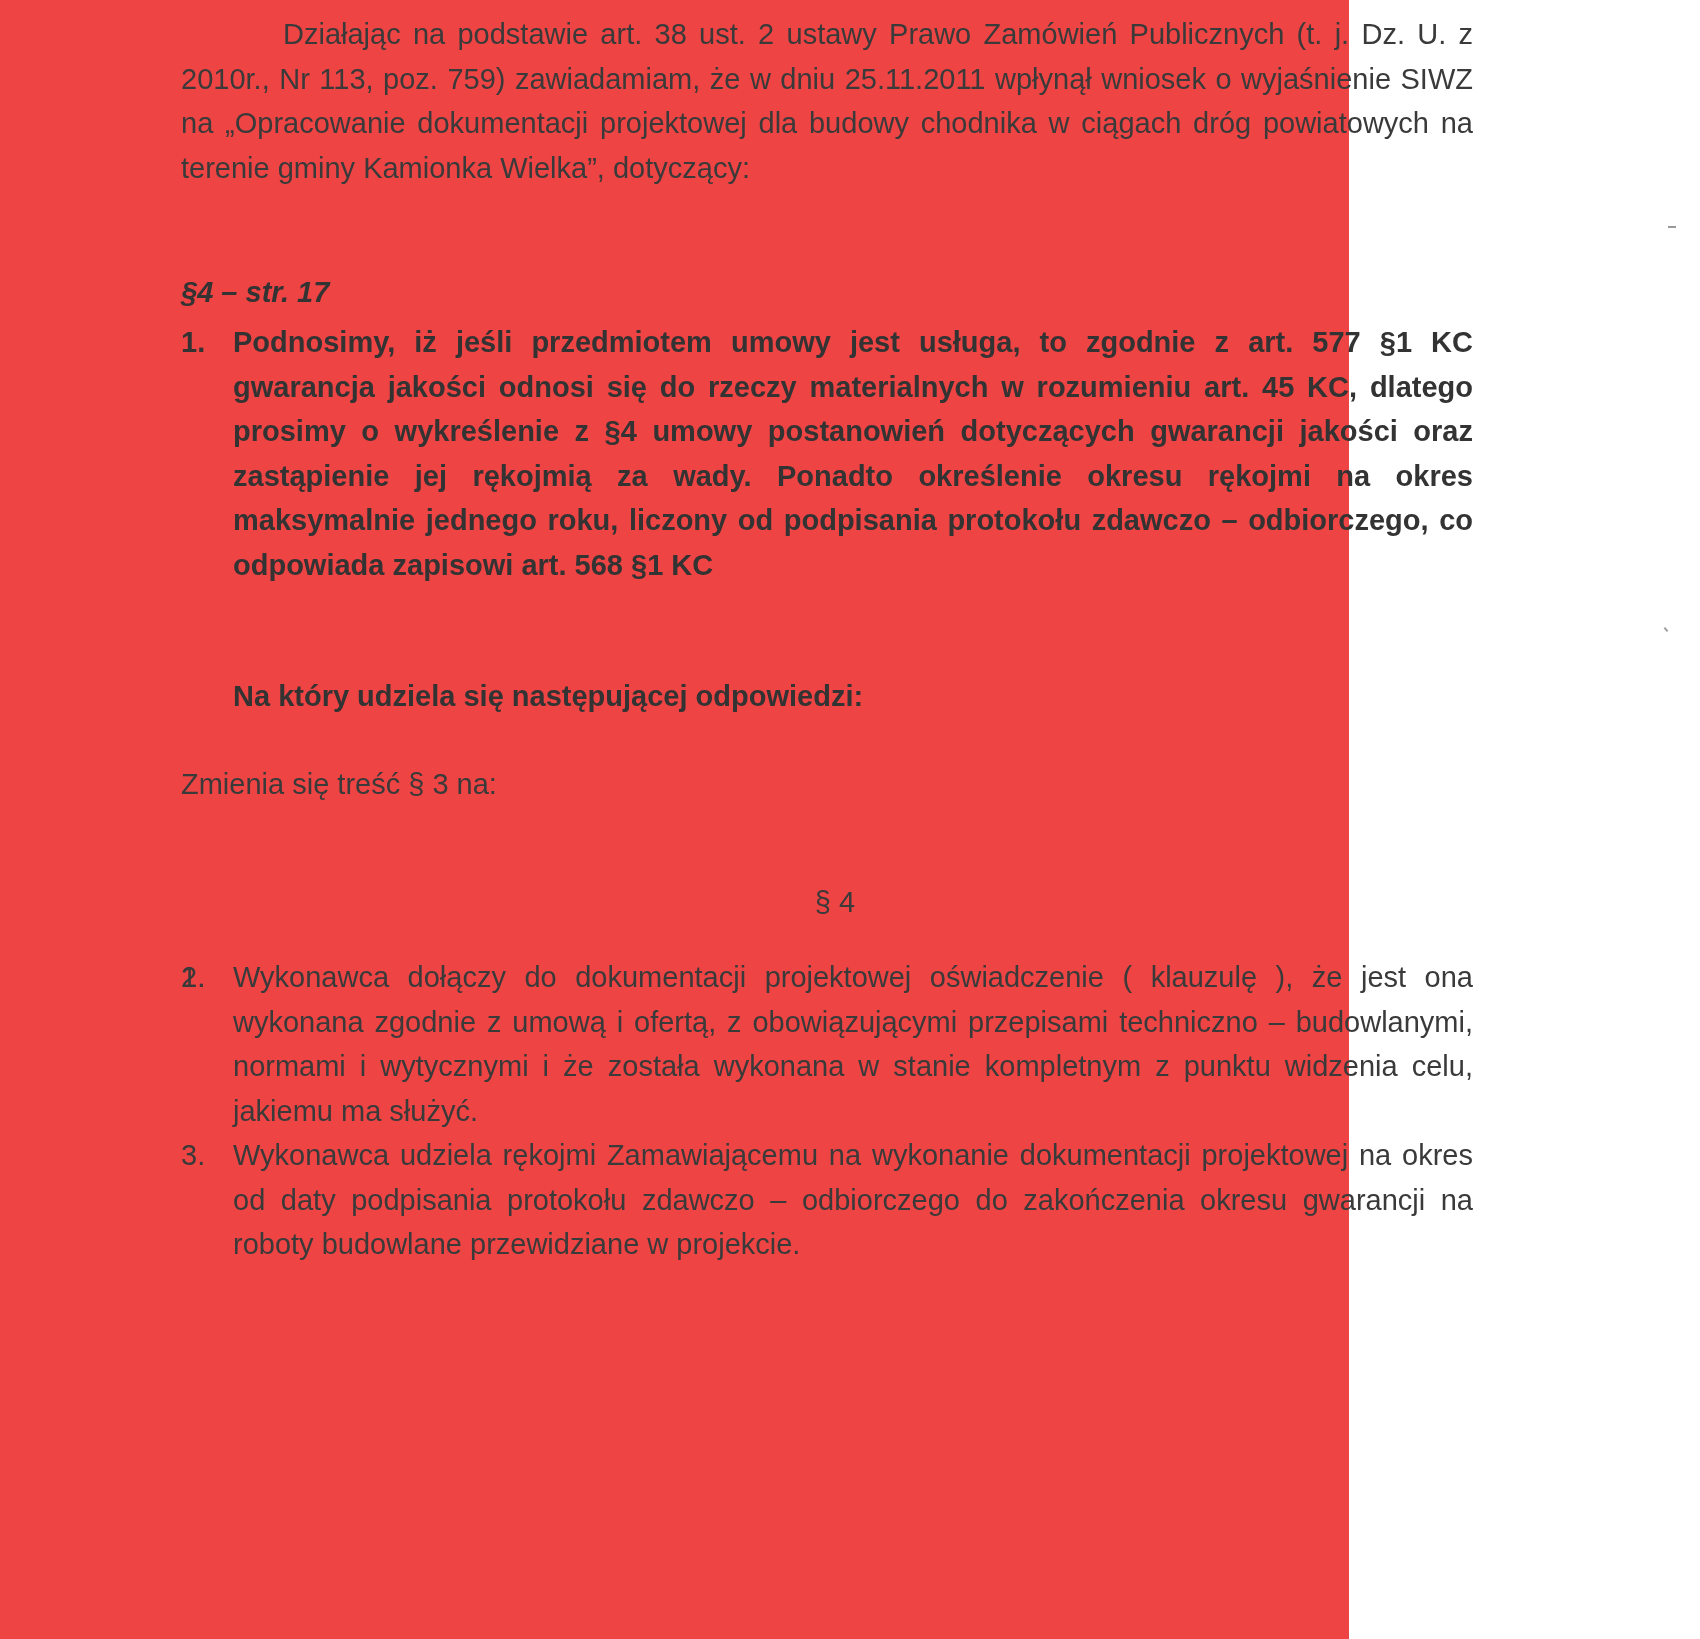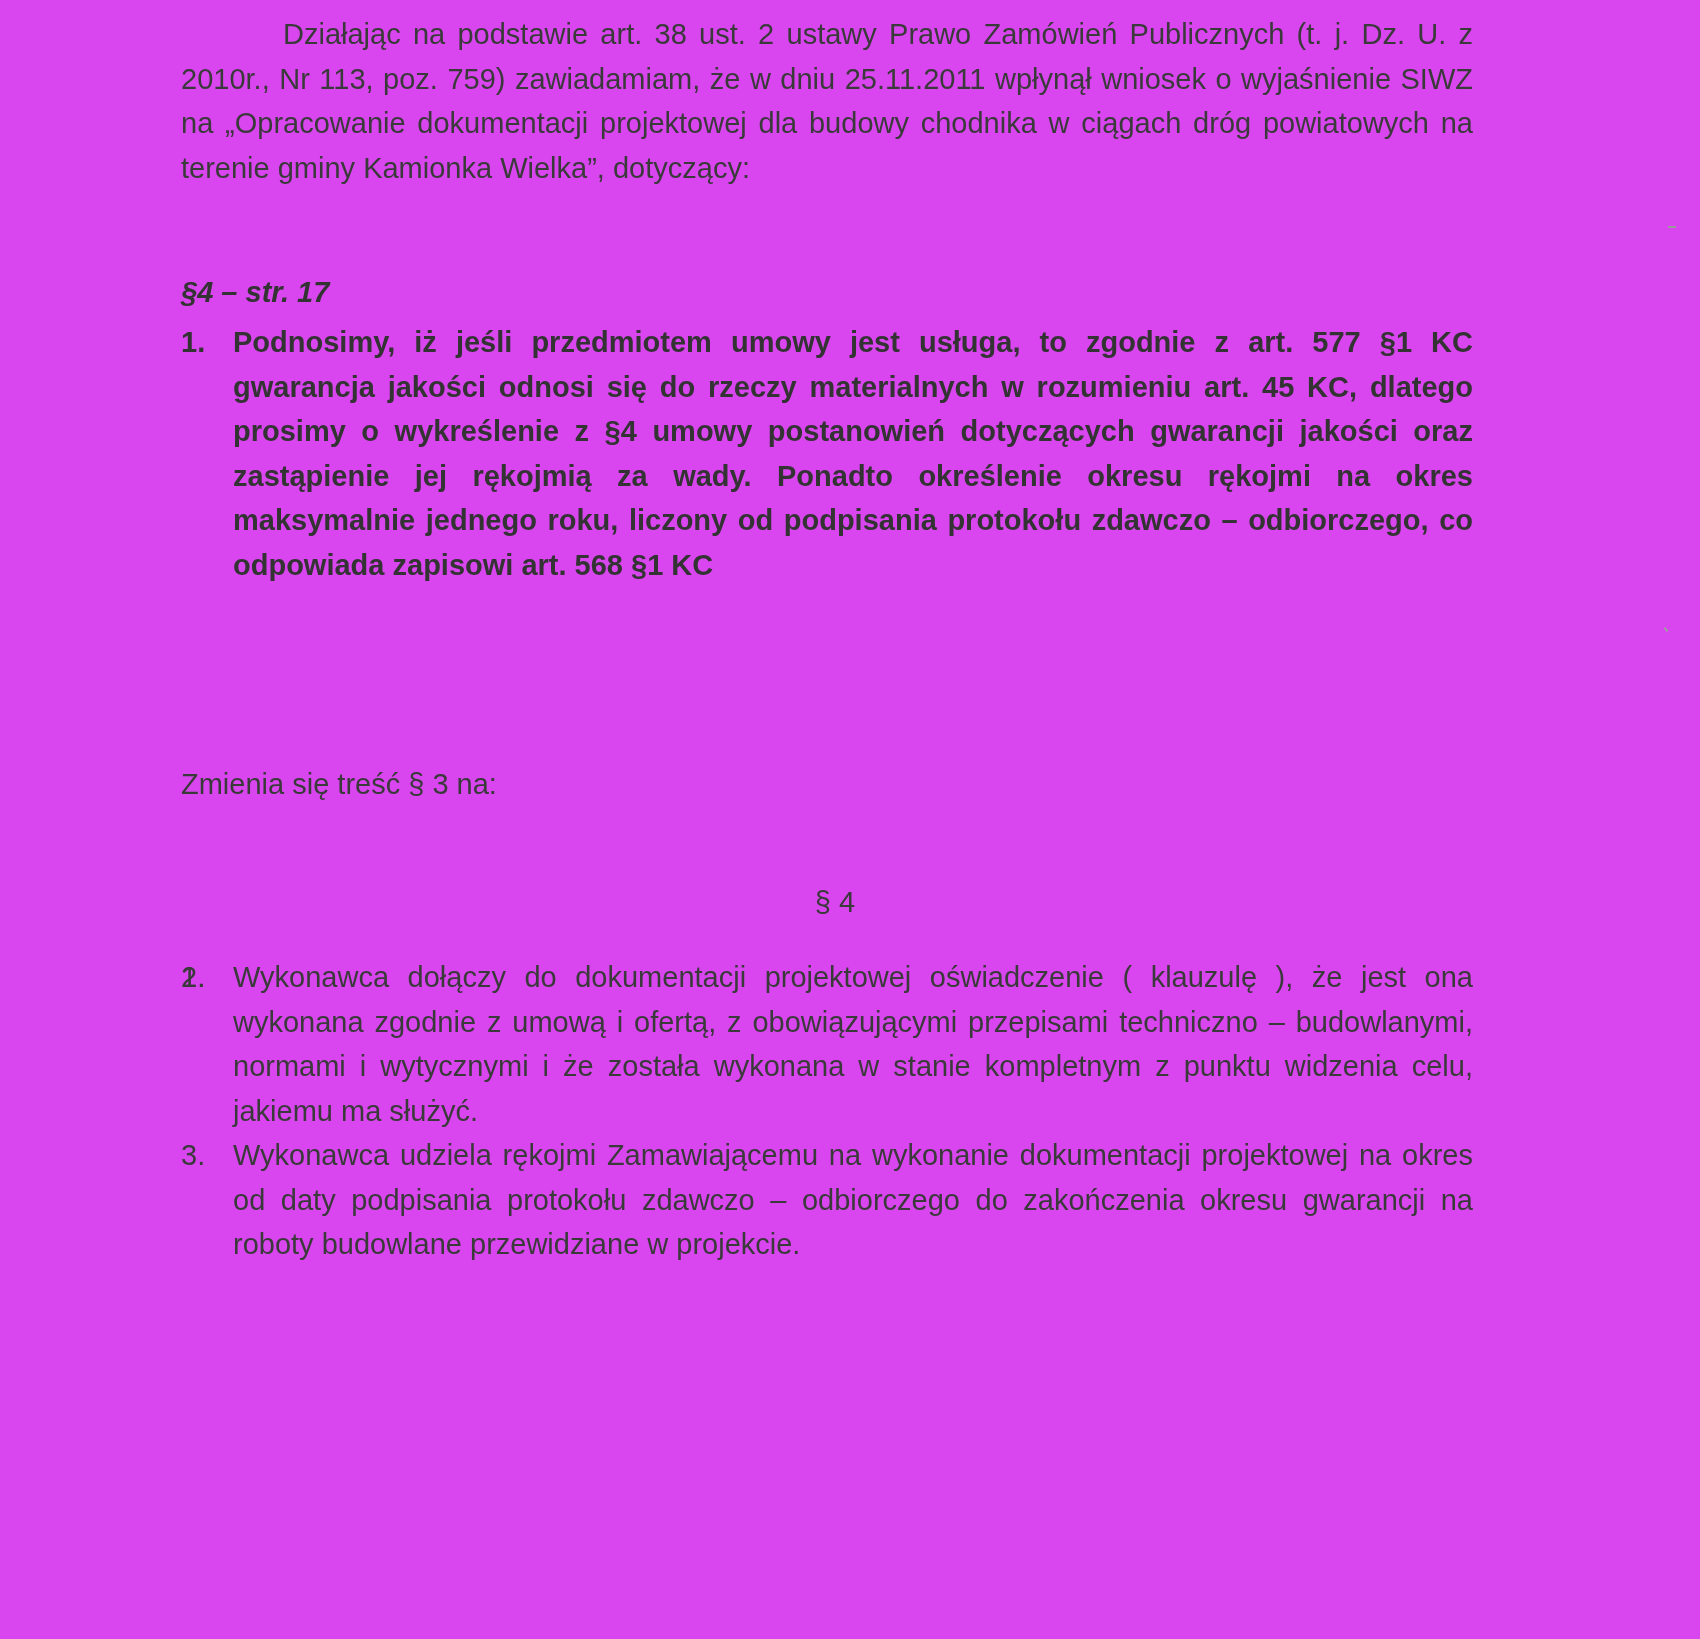"Działając na podstawie art. 38" .page { background: #d946ef -> #ef4444; width: 1700px -> 1349px }
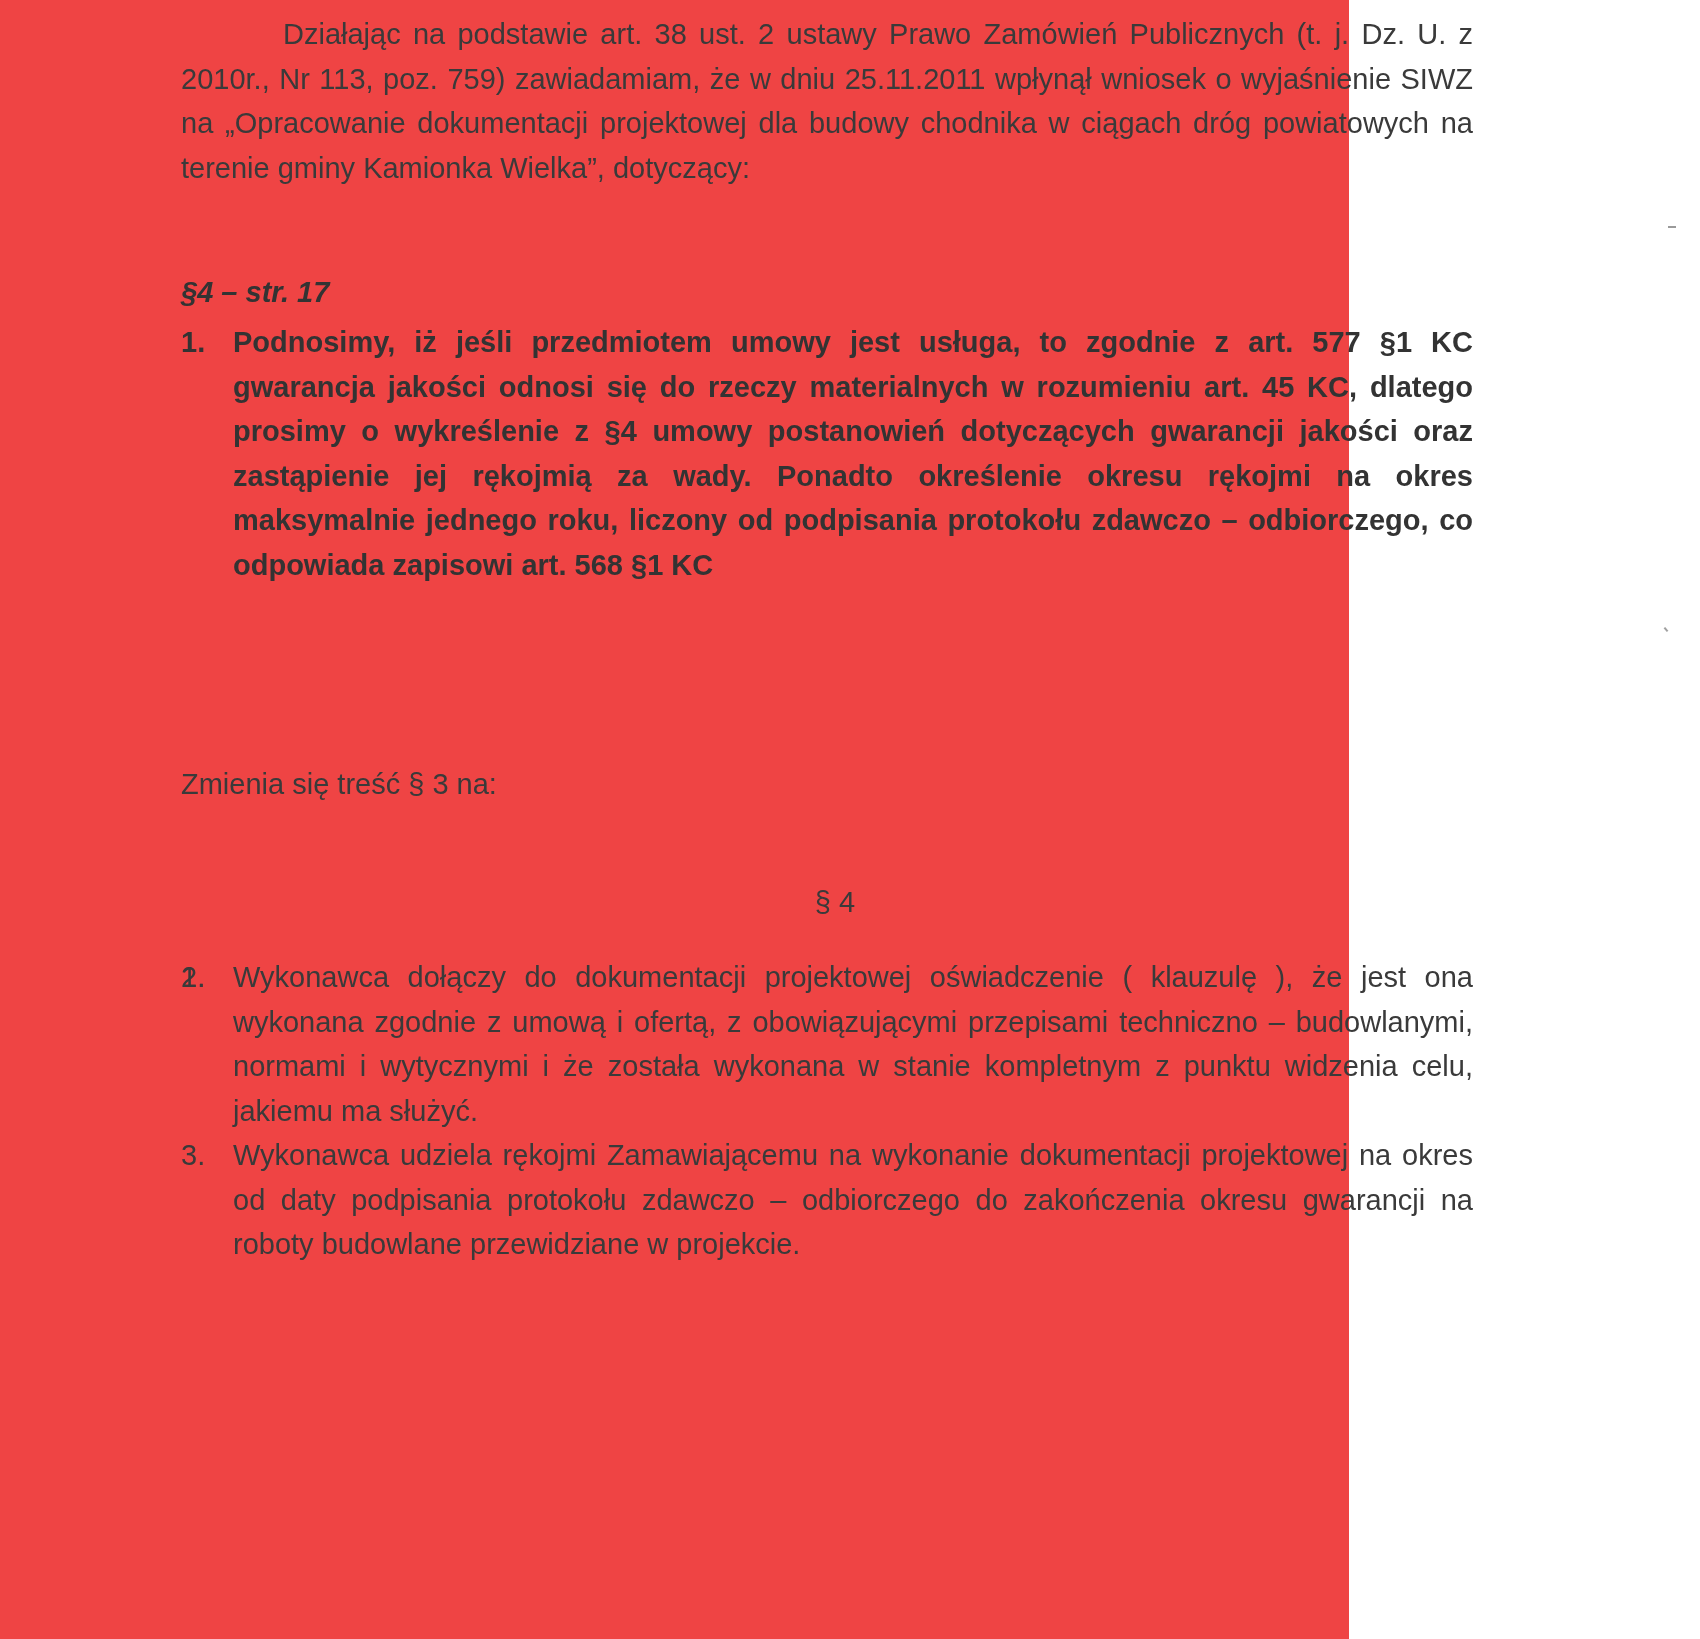"Na który udziela się następującej" div.answer-intro { html: none -> <div>Na który udziela się następującej odpowiedzi:</div> }
